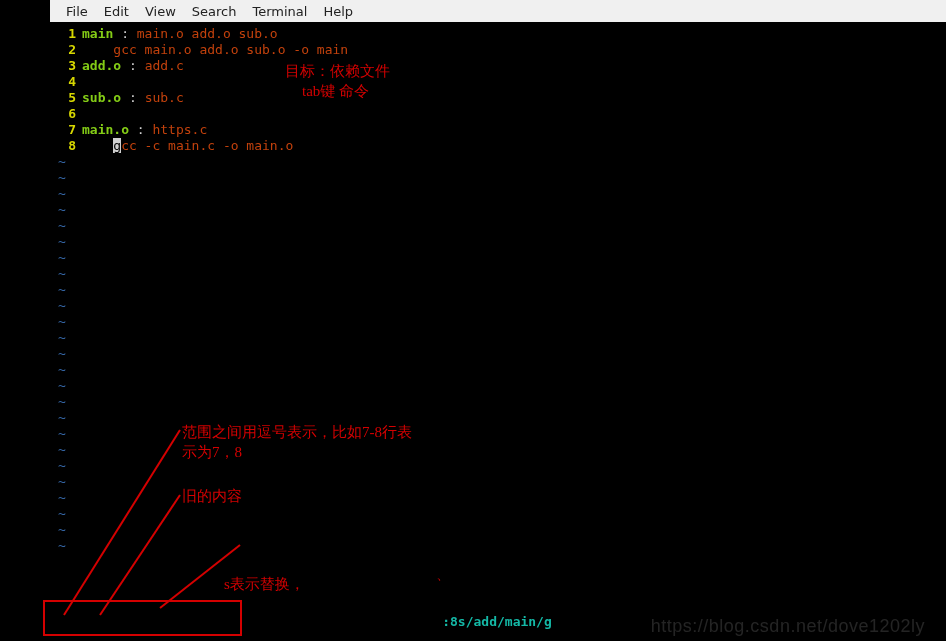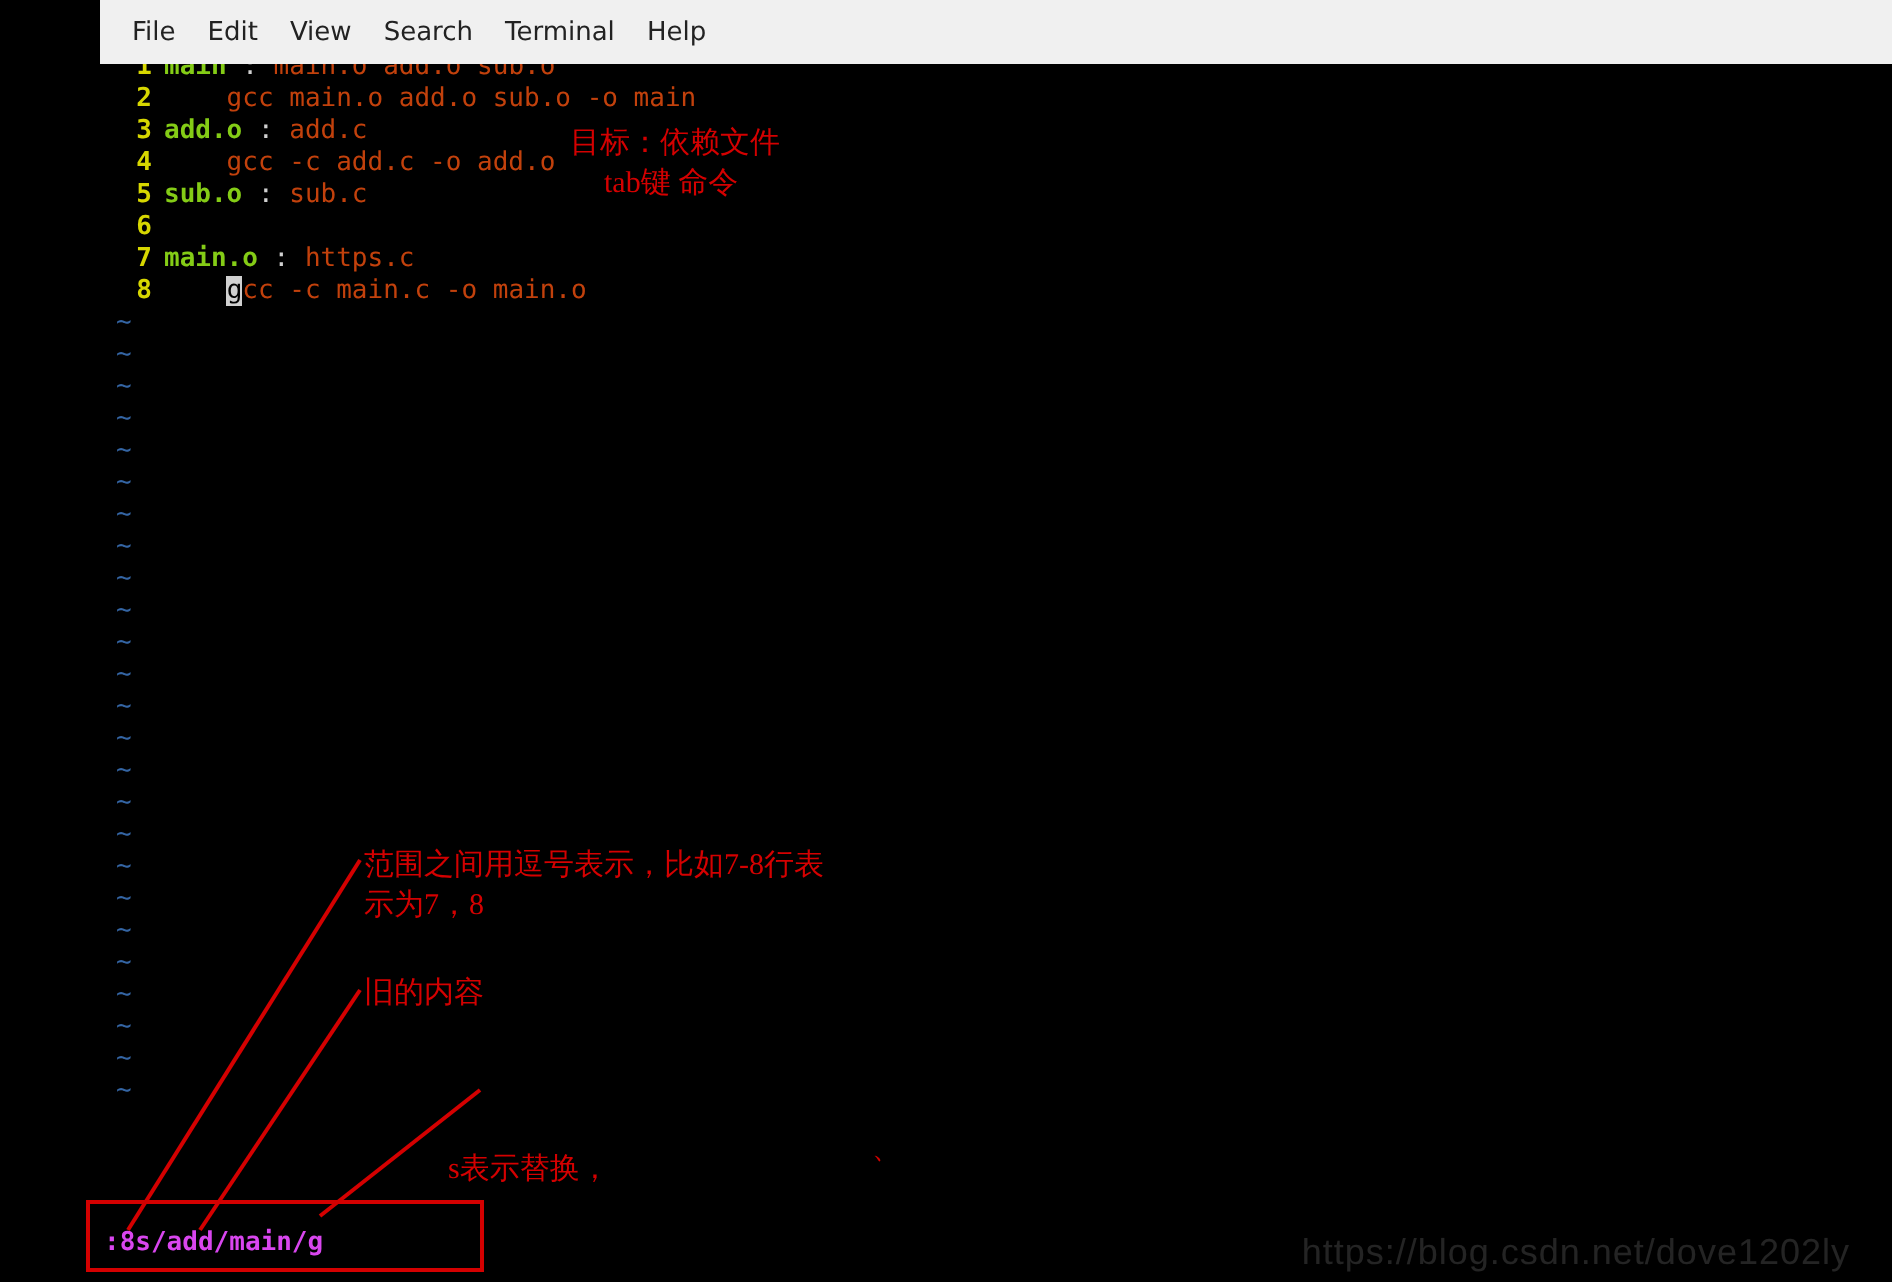"File" .menubar { height: 32px -> 22px }
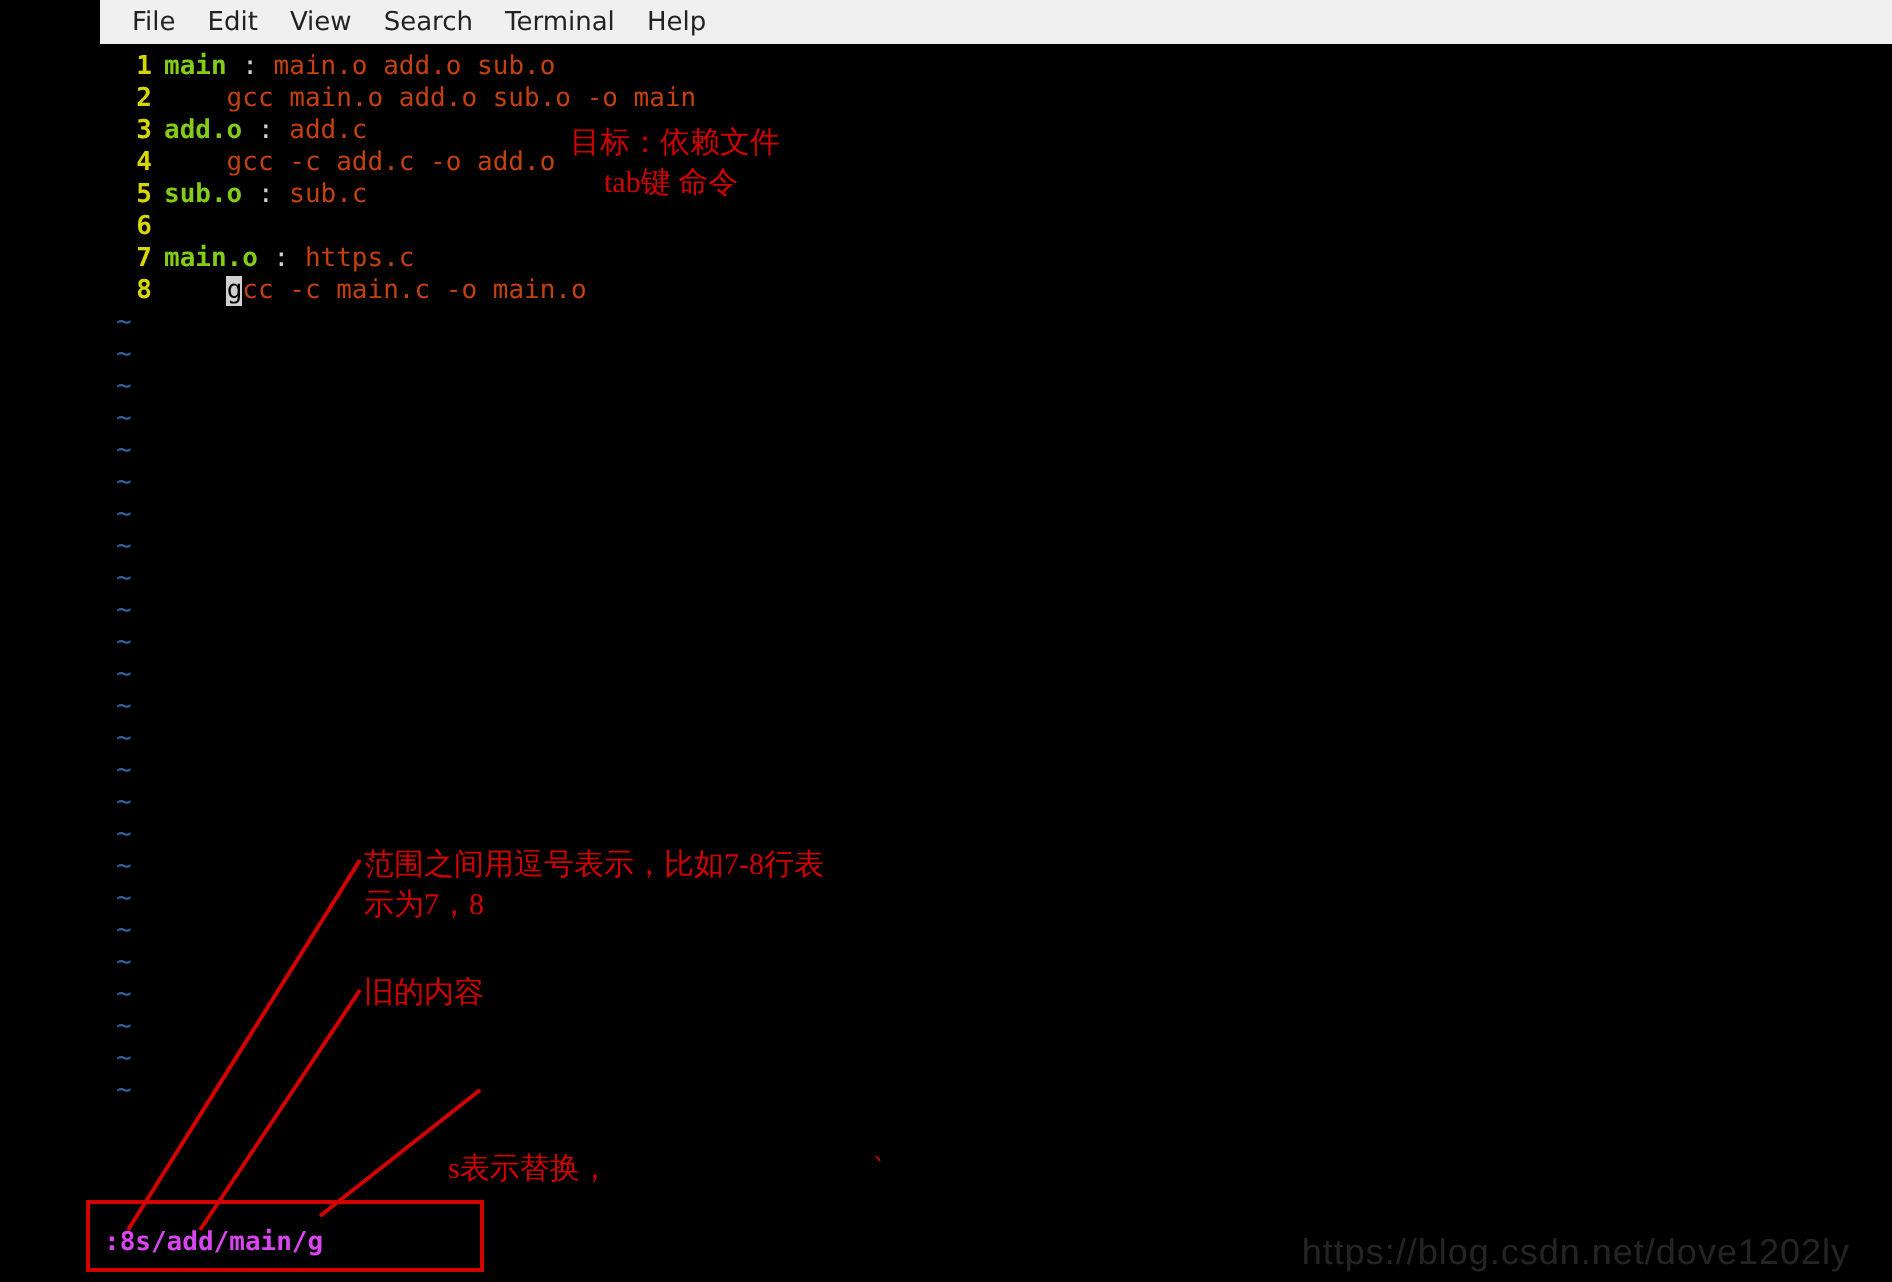"gcc -c add.c -o add.o" span.code { html: <span><span> gcc -c add.c -o add.o</span></span> -> none }
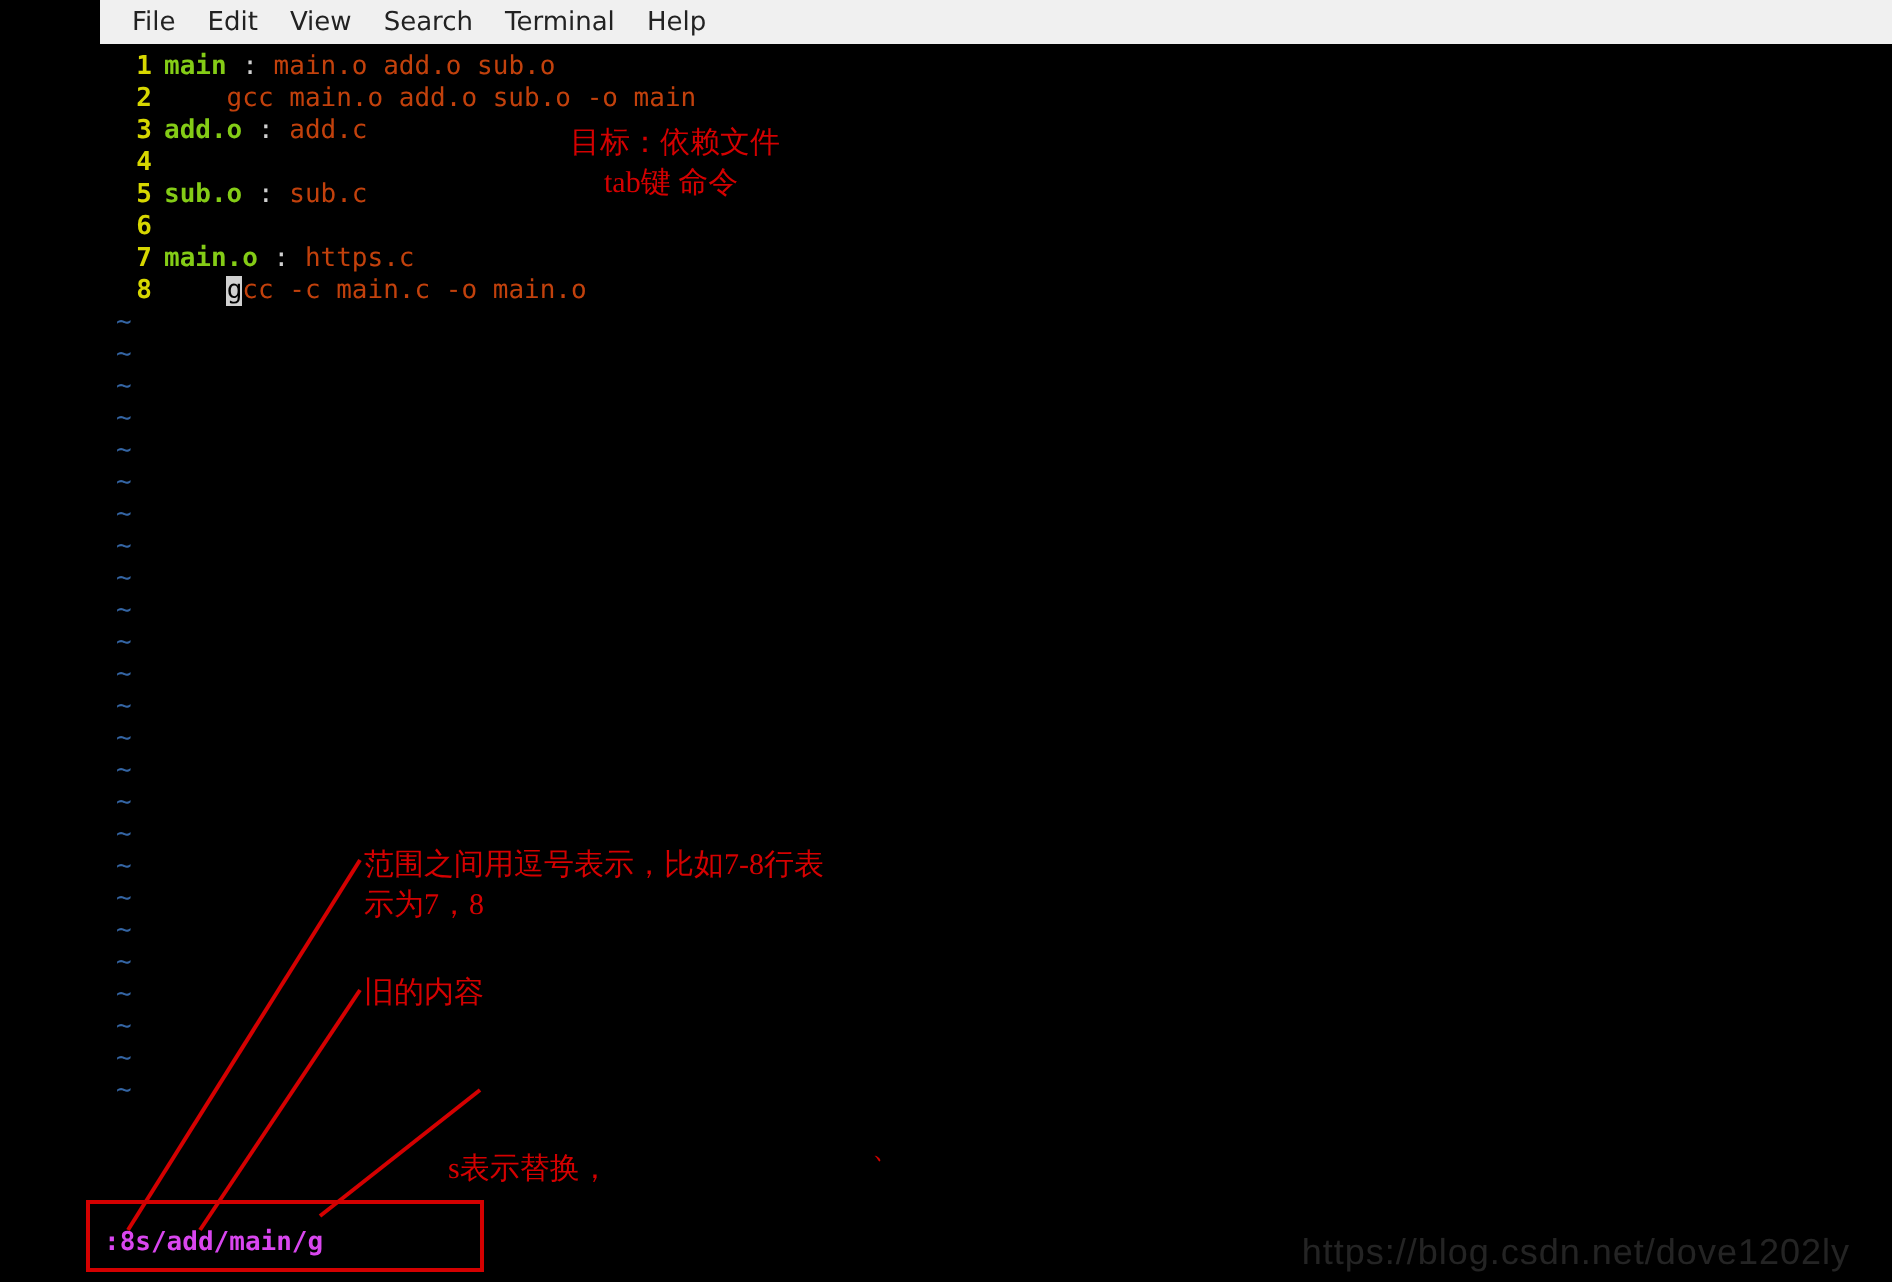":8s/add/main/g" .cmdline { color: #d946ef -> #14b8a6; text-align: none -> center }
